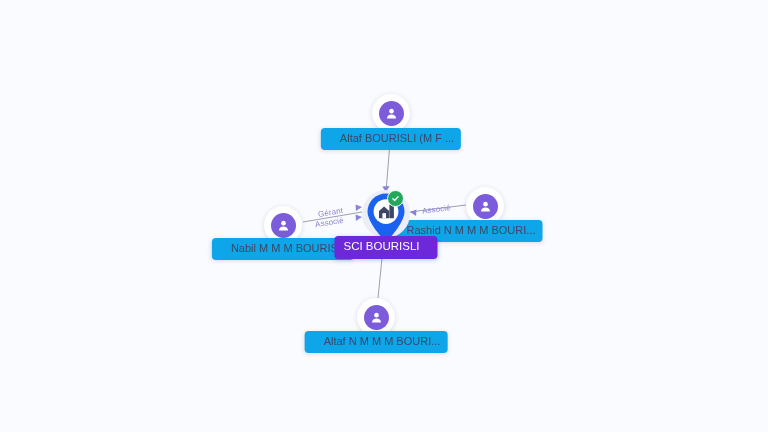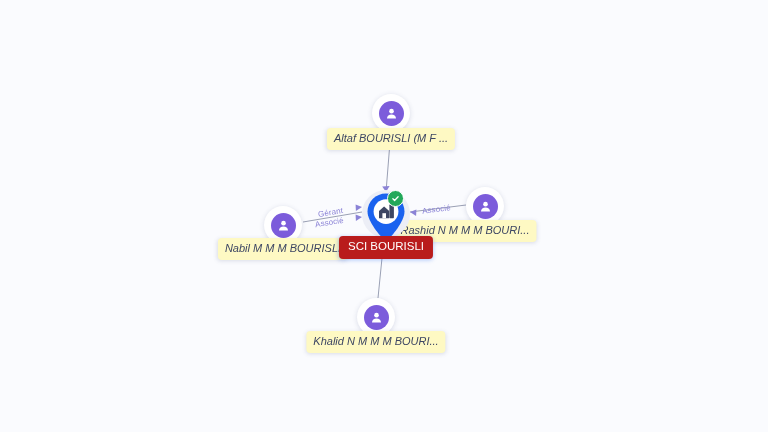"Altaf BOURISLI (M F ..." .node-label { background: #fef9c3 -> #0ea5e9; font-style: italic -> none; padding: 5px 7px 6px 7px -> 5px 7px 6px 19px }
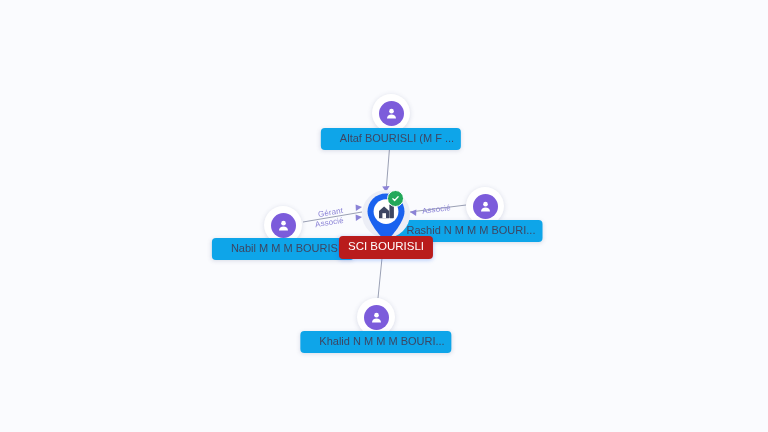"SCI BOURISLI" .company-label { background: #b91c1c -> #6d28d9; padding: 5px 9px 6px 9px -> 5px 18px 6px 9px }
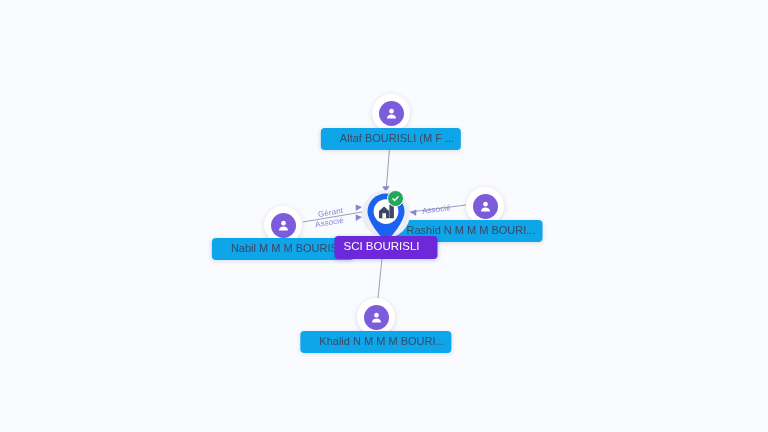"Khalid N M M M" div.node-label { text: Khalid -> Altaf }
